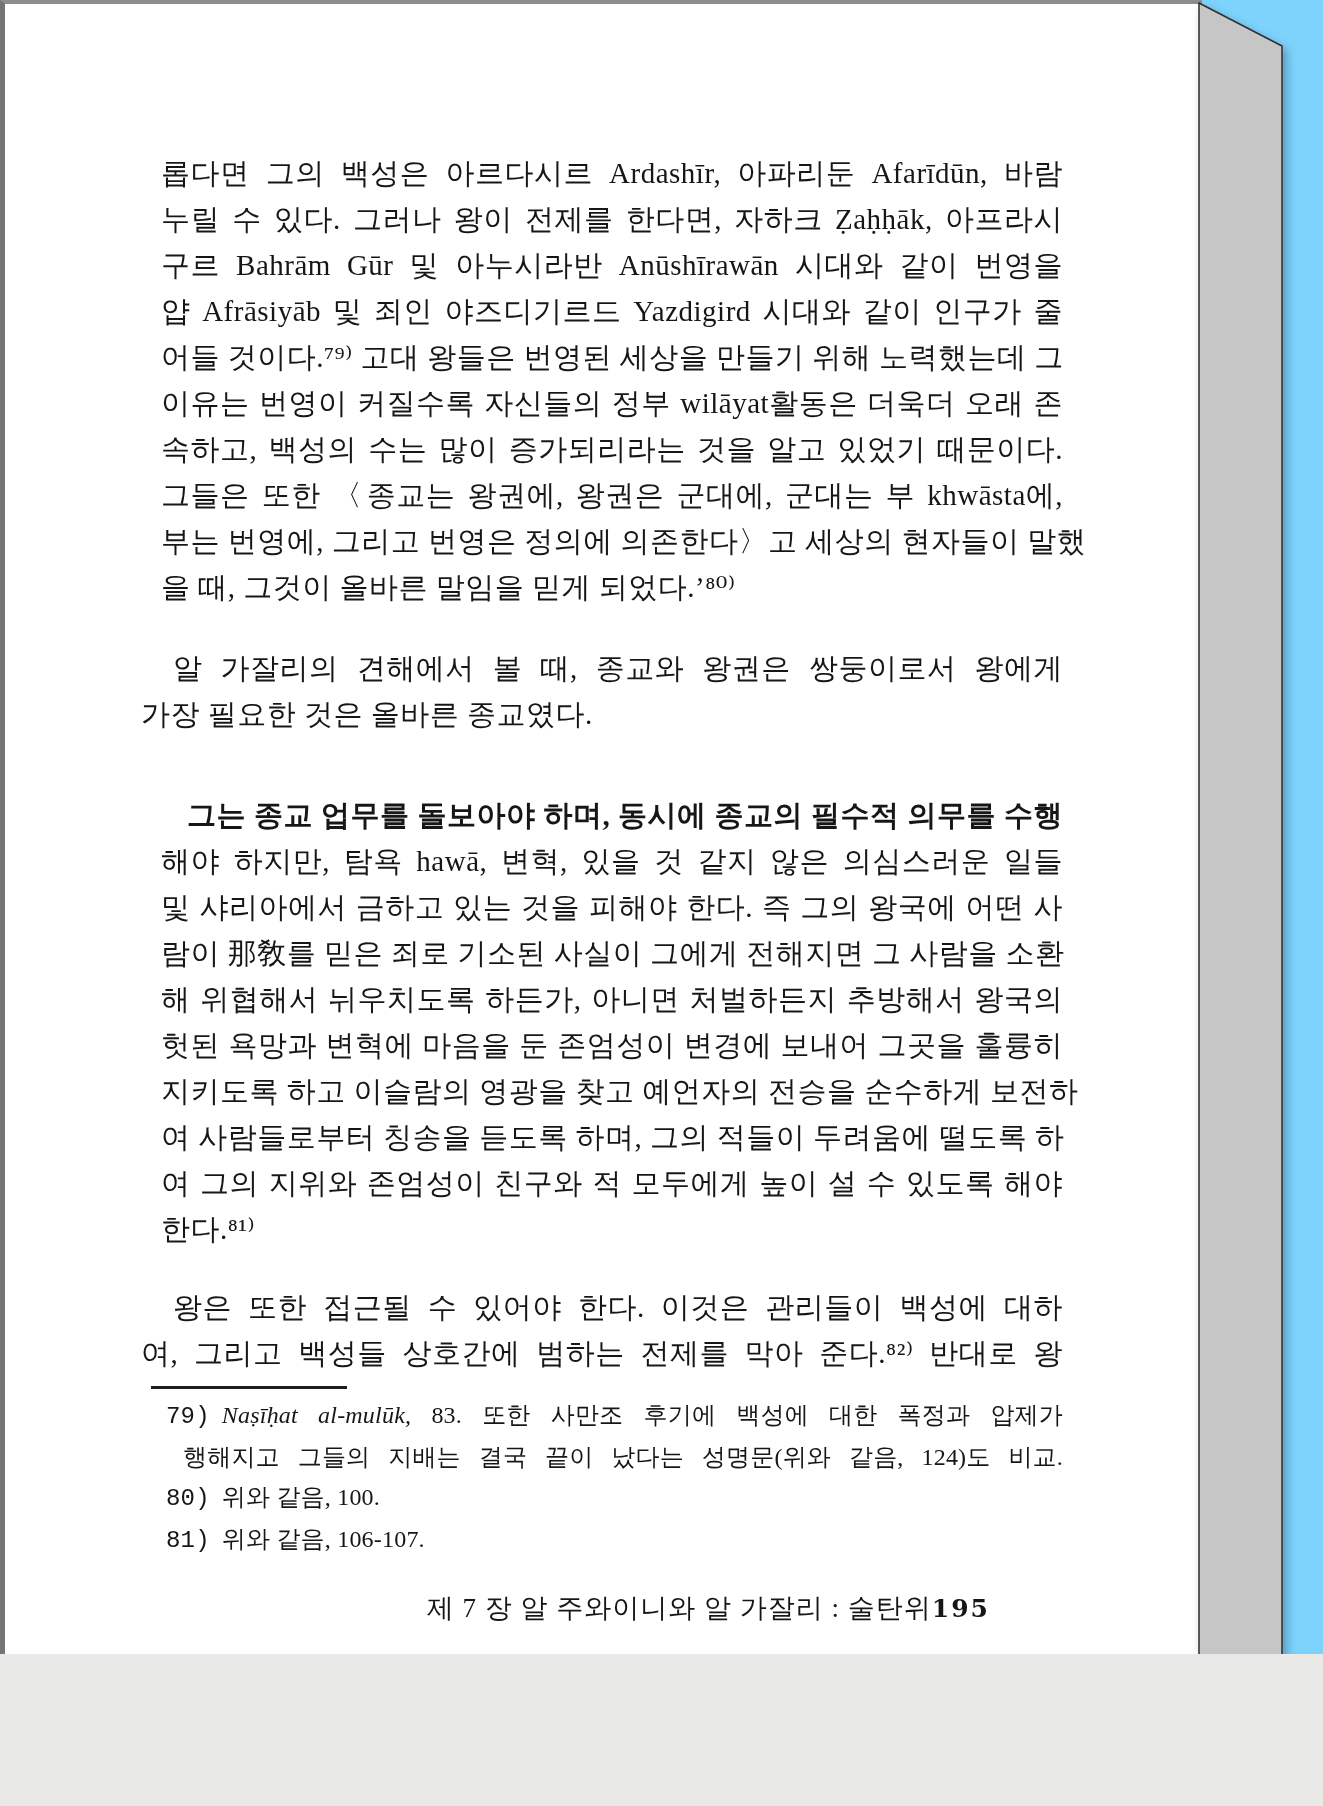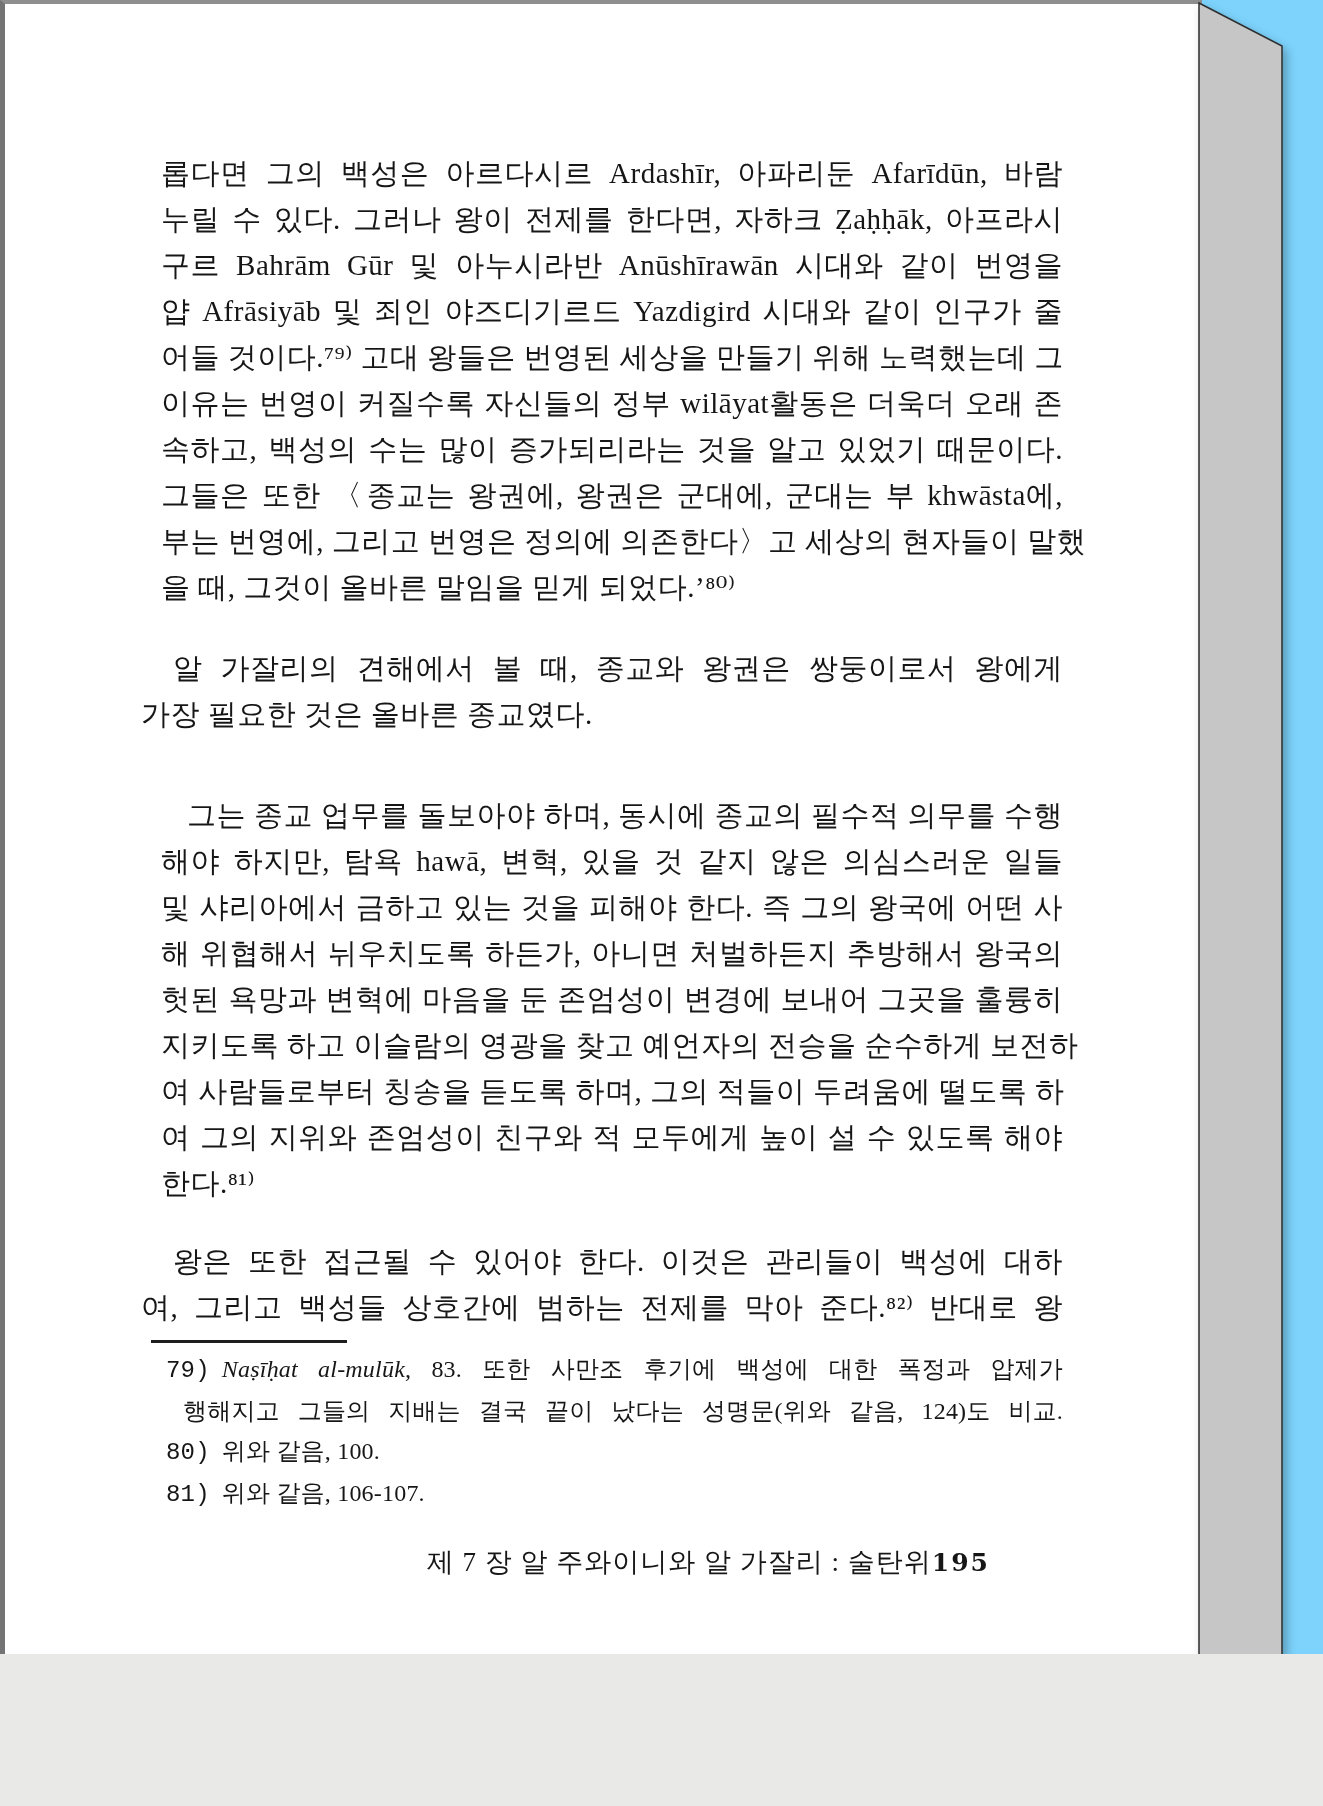"그는 종교 업무를 돌보아야 하며," .quote .line.ind { font-weight: none -> bold }
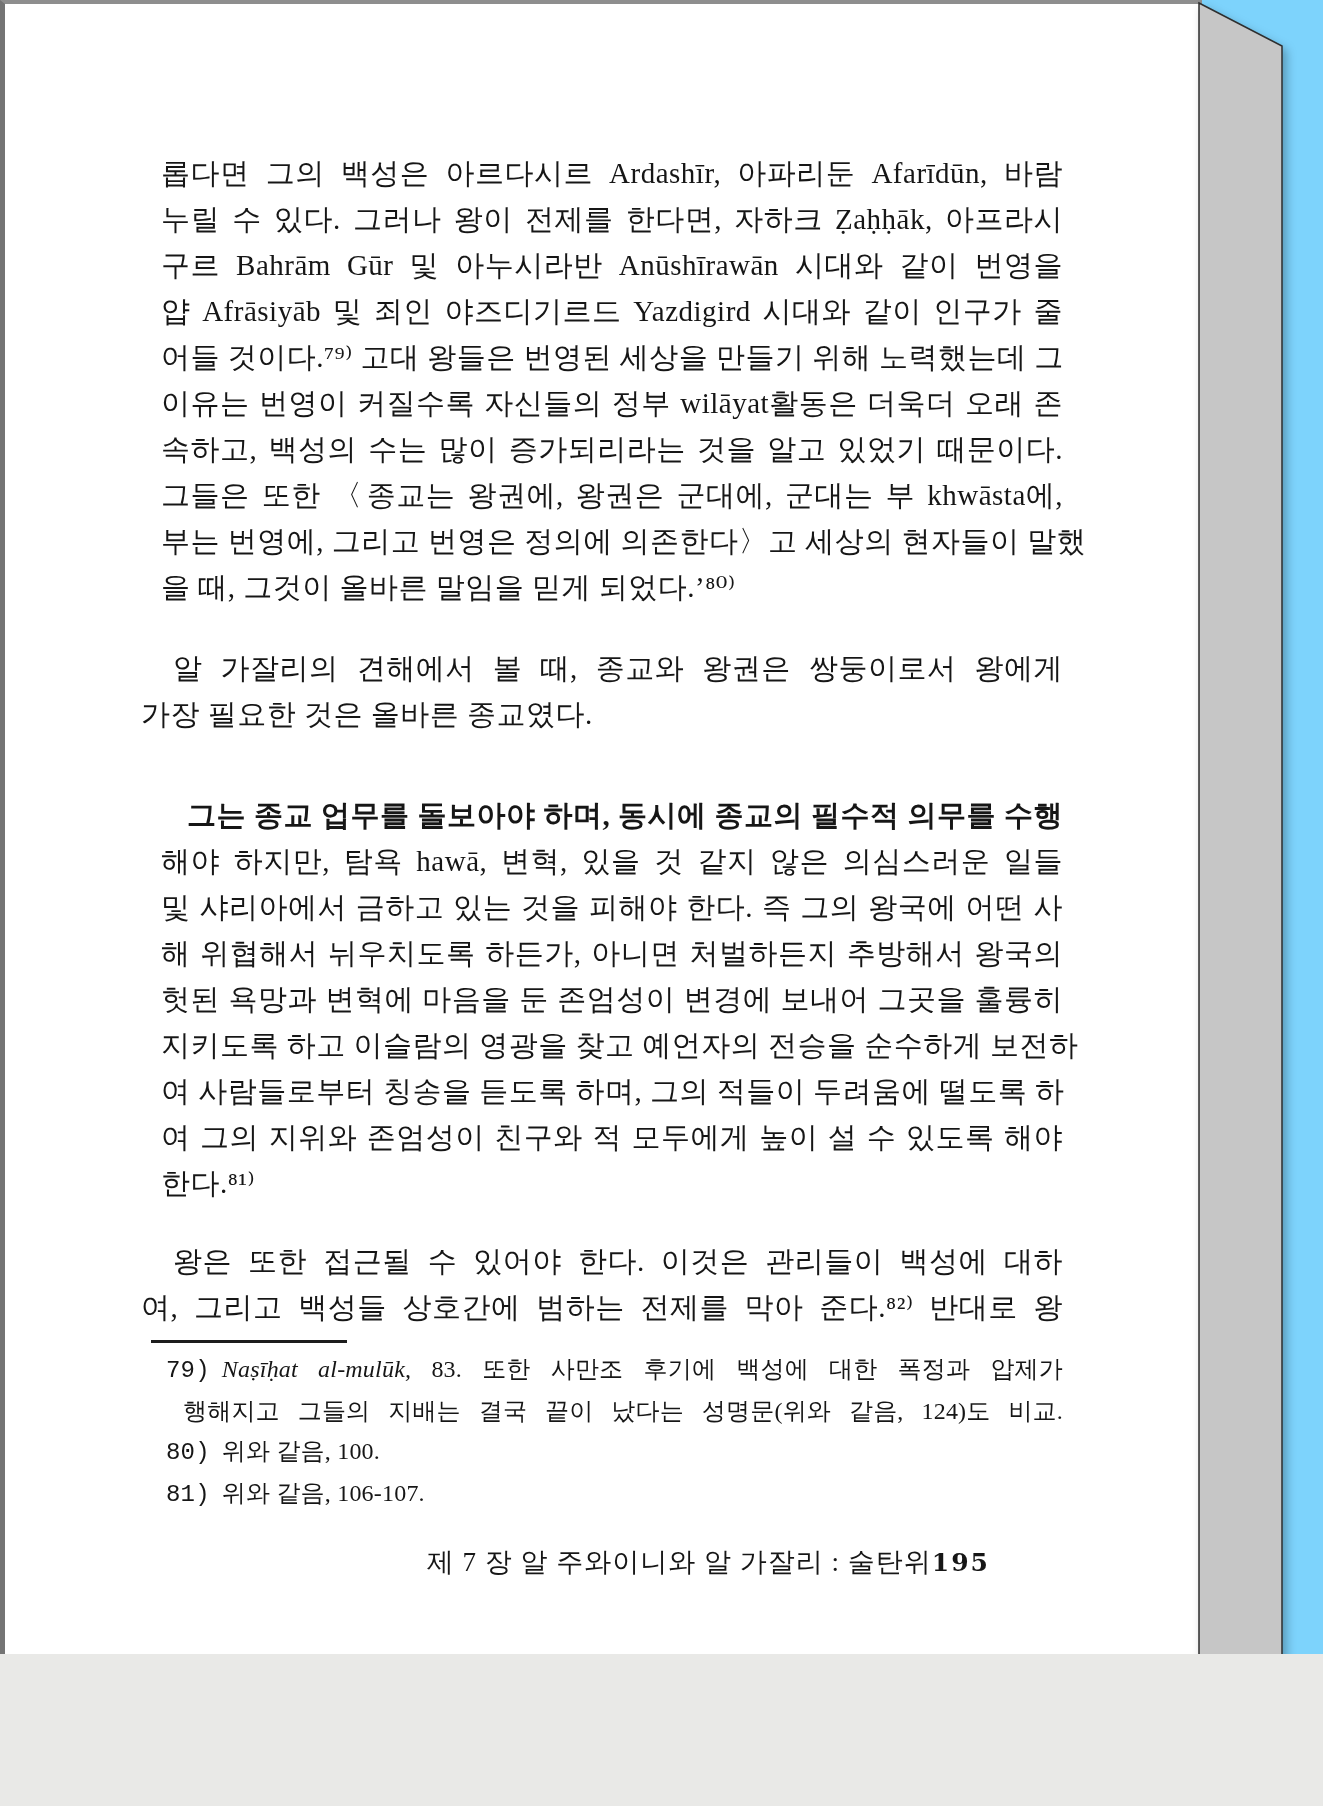"람이 那敎를 믿은 죄로 기소된" div.line { html: none -> <div>람이 那敎를 믿은 죄로 기소된 사실이 그에게 전해지면 그 사람을 소환</div> }
